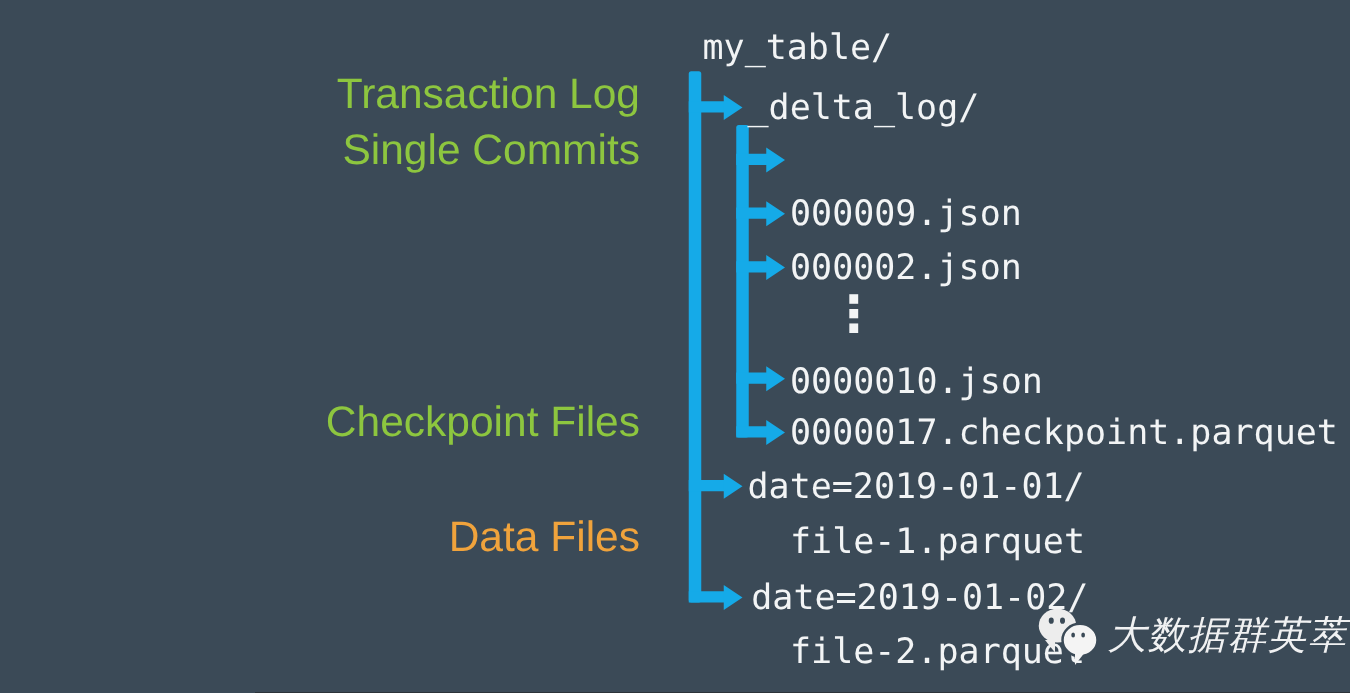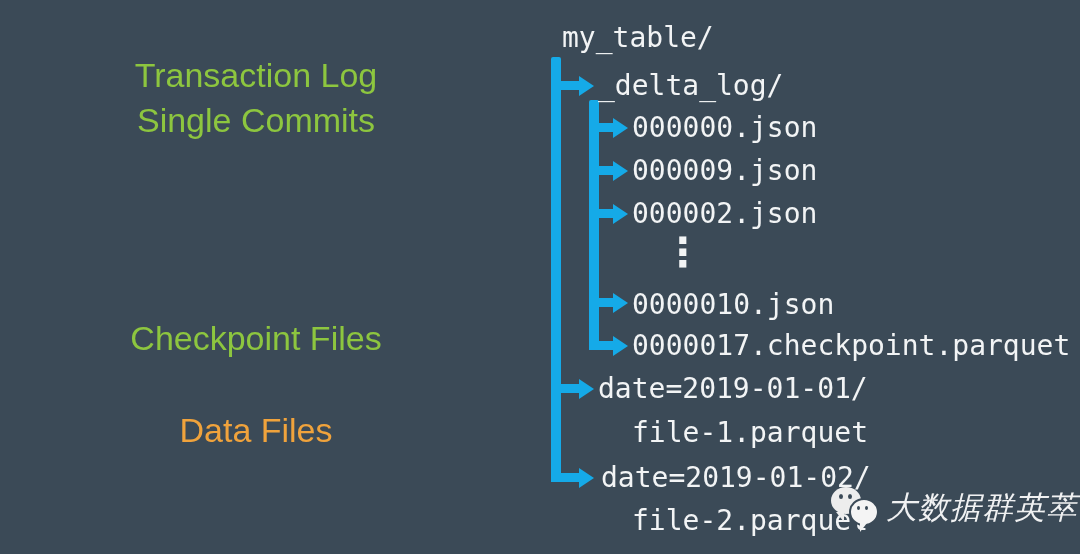"Transaction Log" .label { text-align: center -> right }
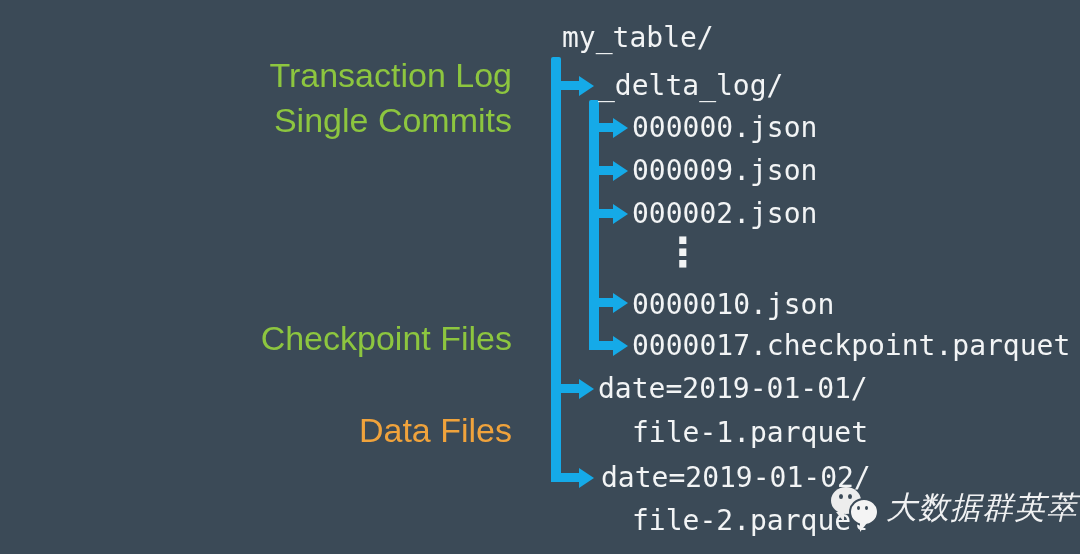"000000.json" div.mono { html: <div>000000.json</div> -> none }
